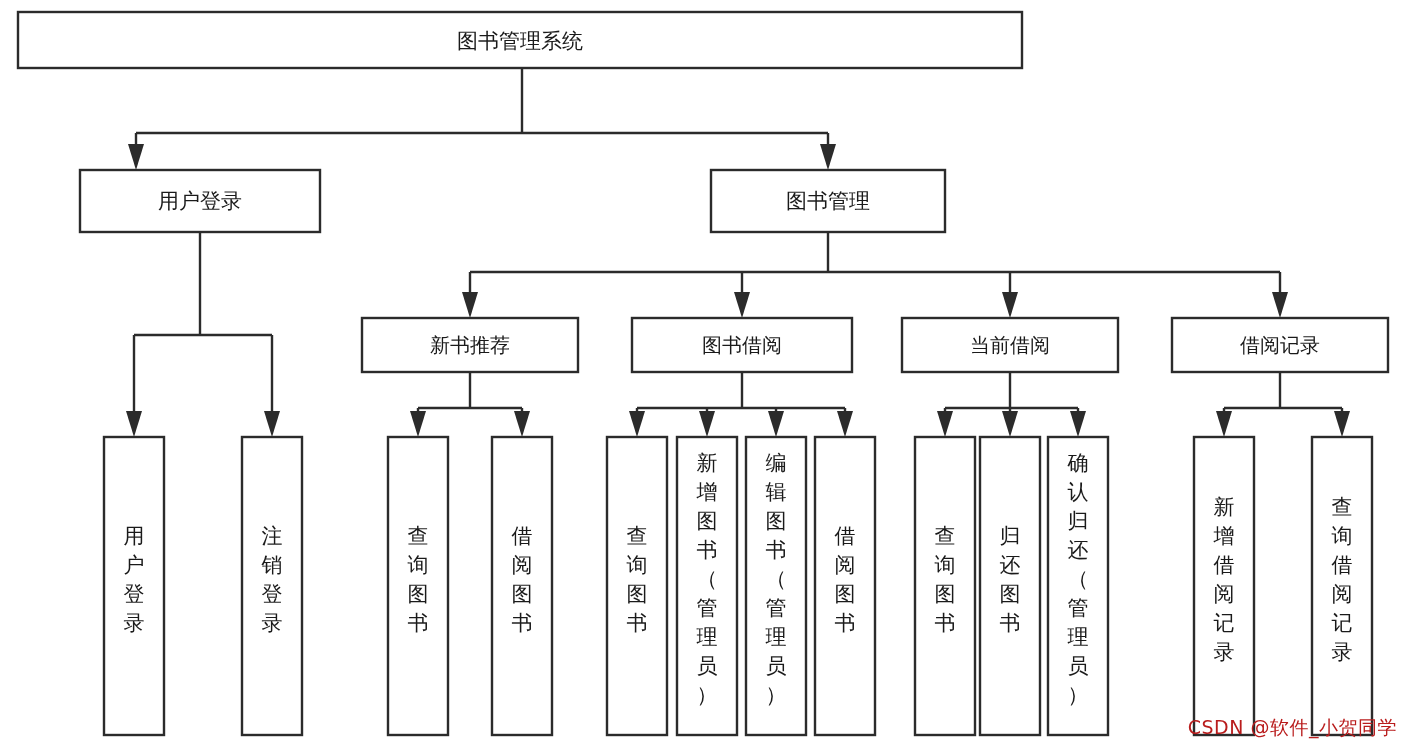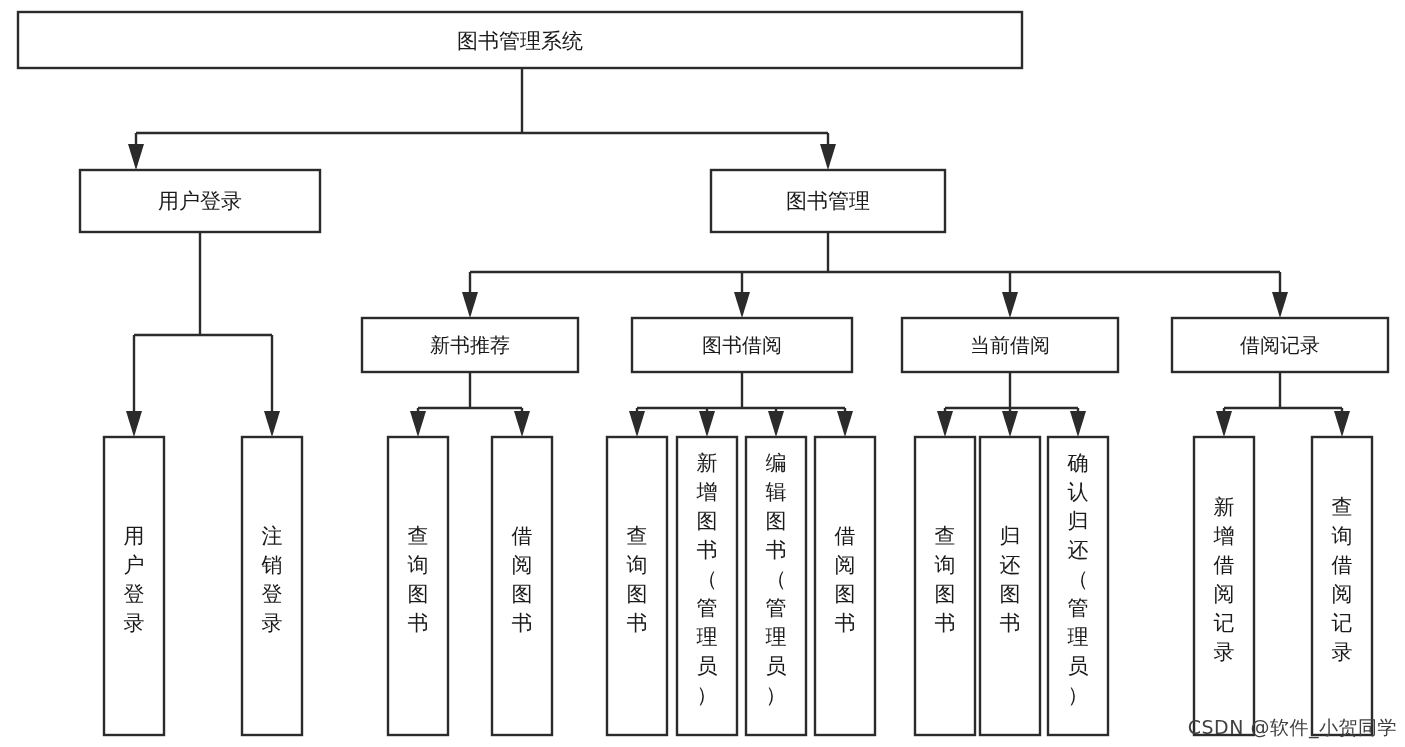"CSDN @软件_小贺同学" .watermark { color: #404040 -> #b91c1c }
